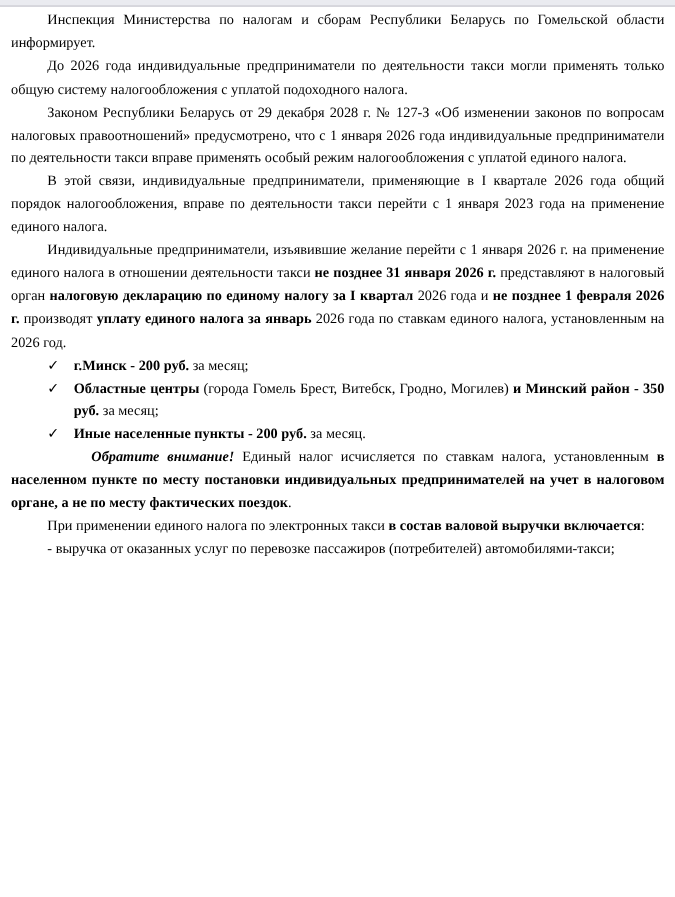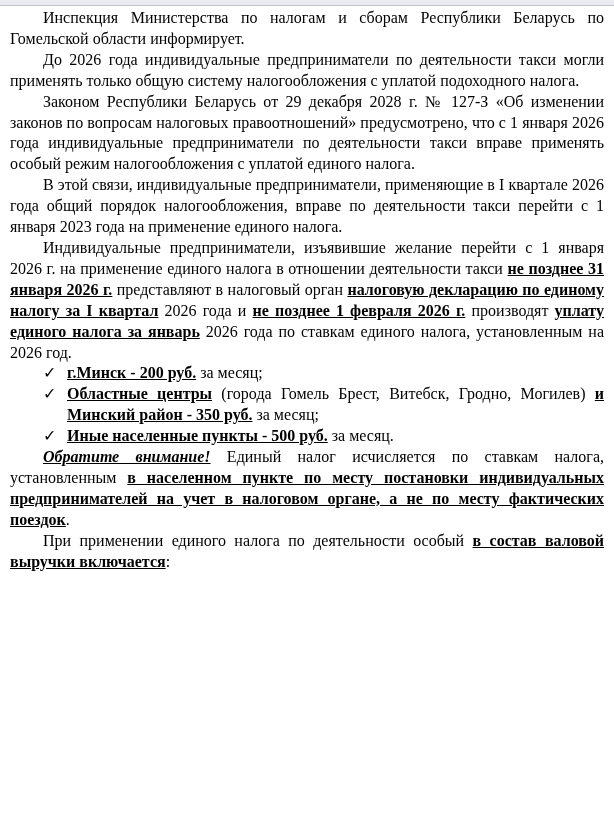"Инспекция Министерства по налогам и" .doc { font-size: 16px -> 13px }
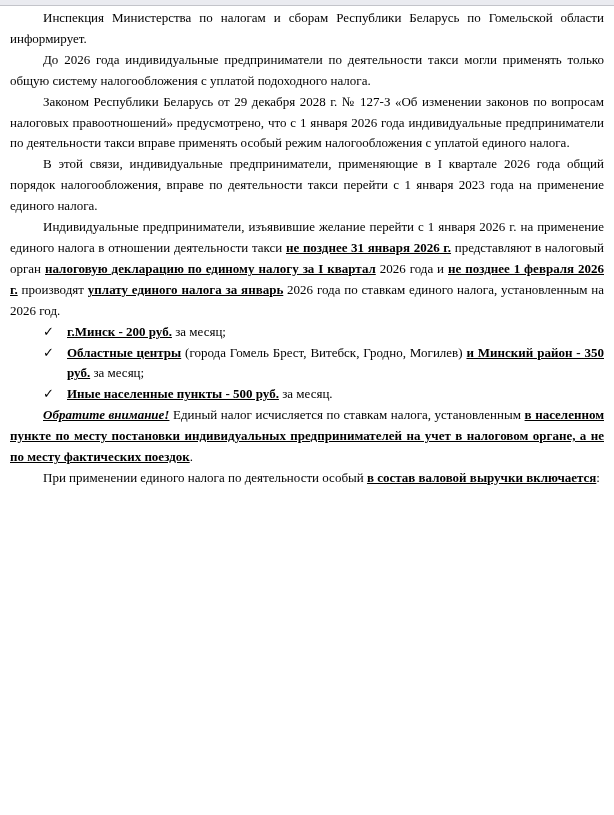"не позднее 31 января 2026" .b { text-decoration: underline -> none }
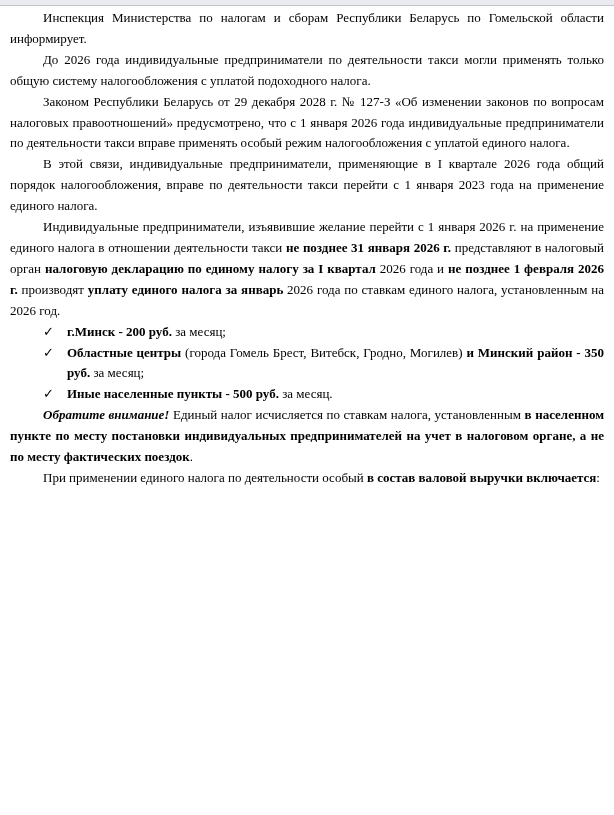"Иные населенные пункты - 500" span.b { text: 500 -> 200 }
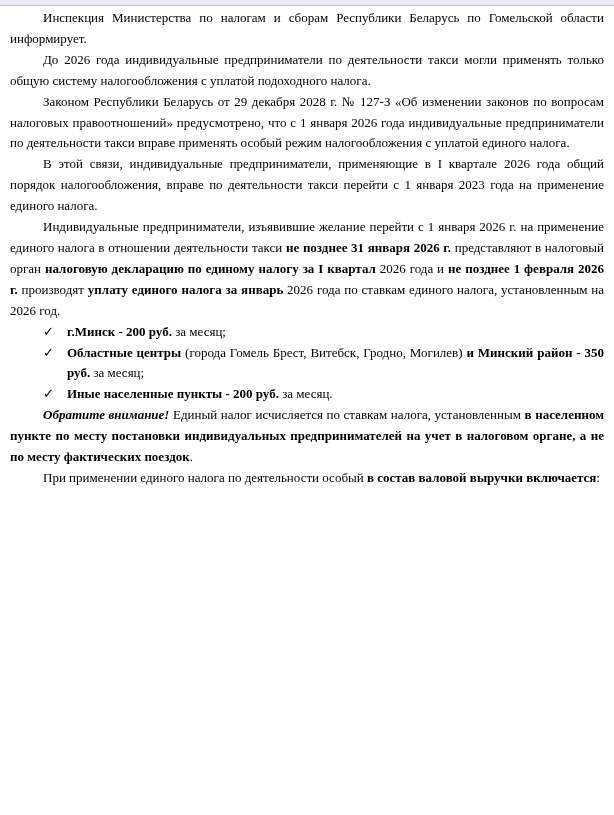"Обратите внимание!" .i { margin-left: none -> 40px }
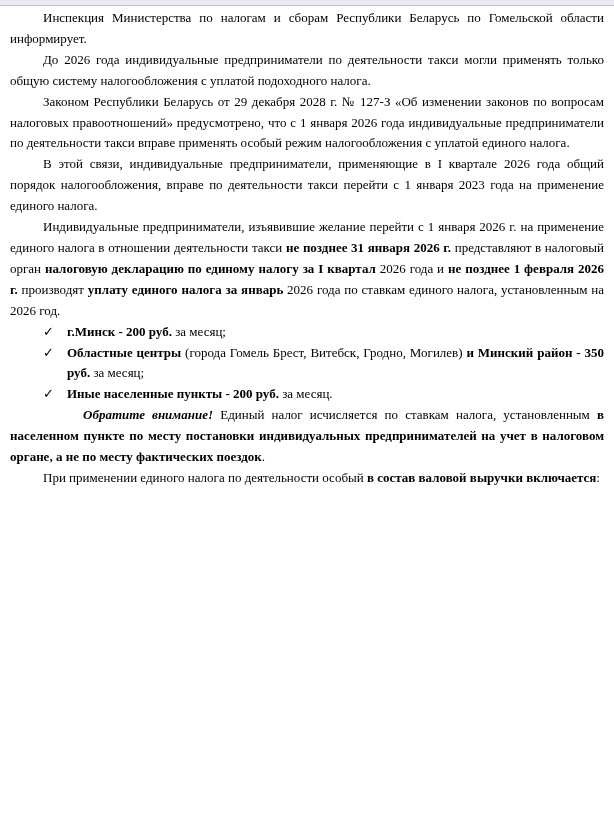"При применении единого налога по" span { text: деятельности особый -> электронных такси }
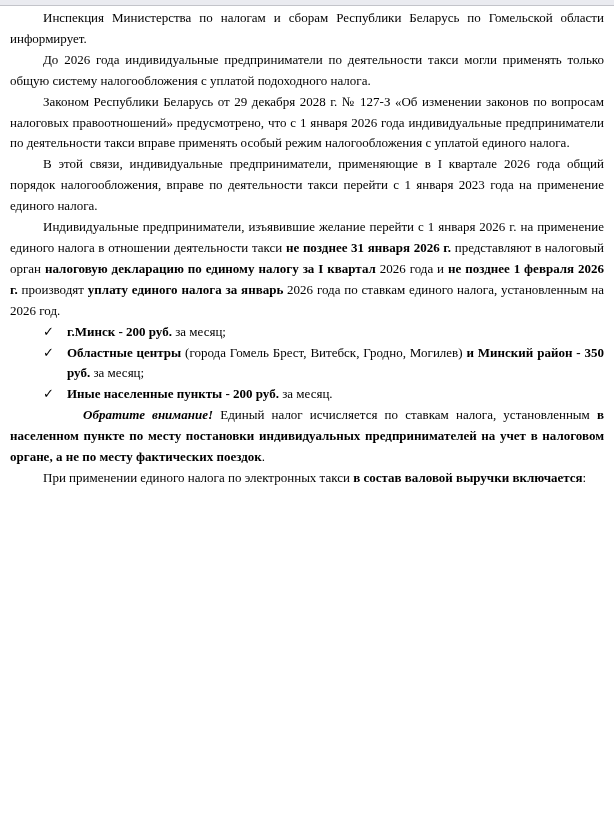"- выручка от оказанных услуг" p.para { html: none -> <p><span>- выручка от оказанных услуг по перевозке пассажиров (потребителей) автомобилями-такси;</span></p> }
